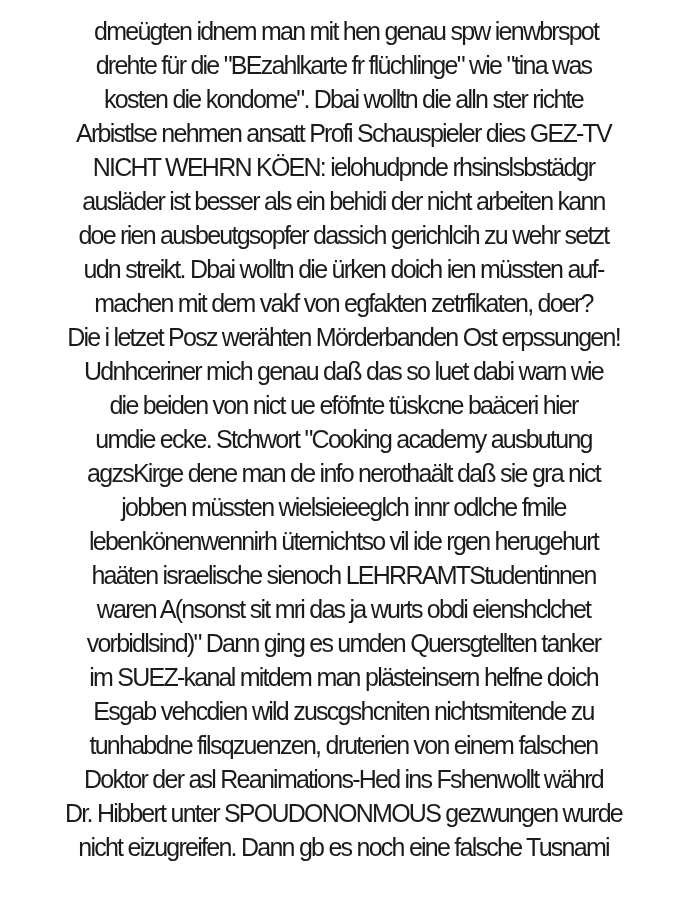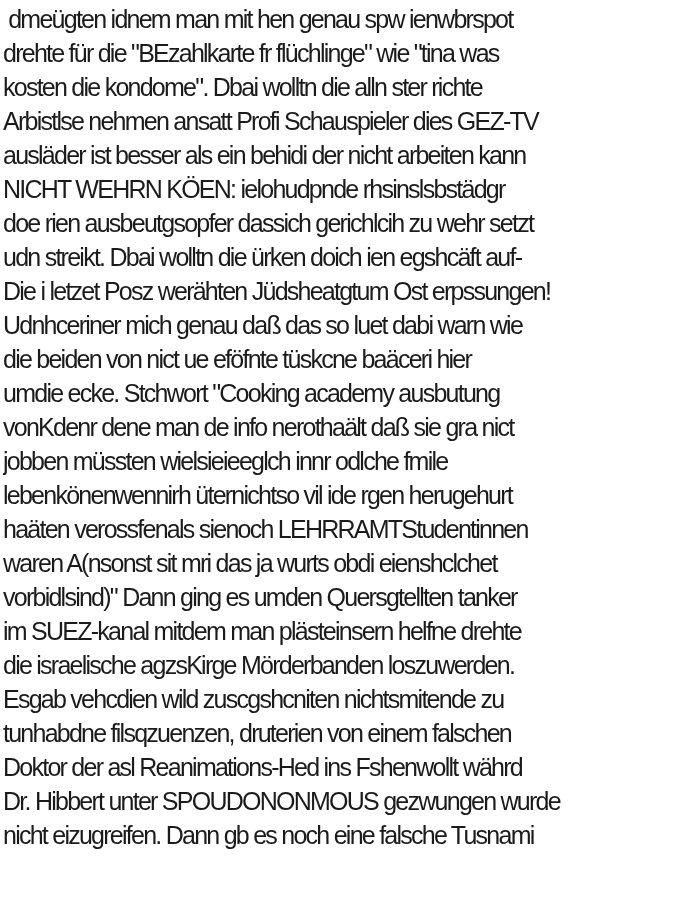"dmeügten idnem man mit hen" .text-block { padding: 2px 0 0 3px -> 14px 0 0 3px; text-align: none -> center }
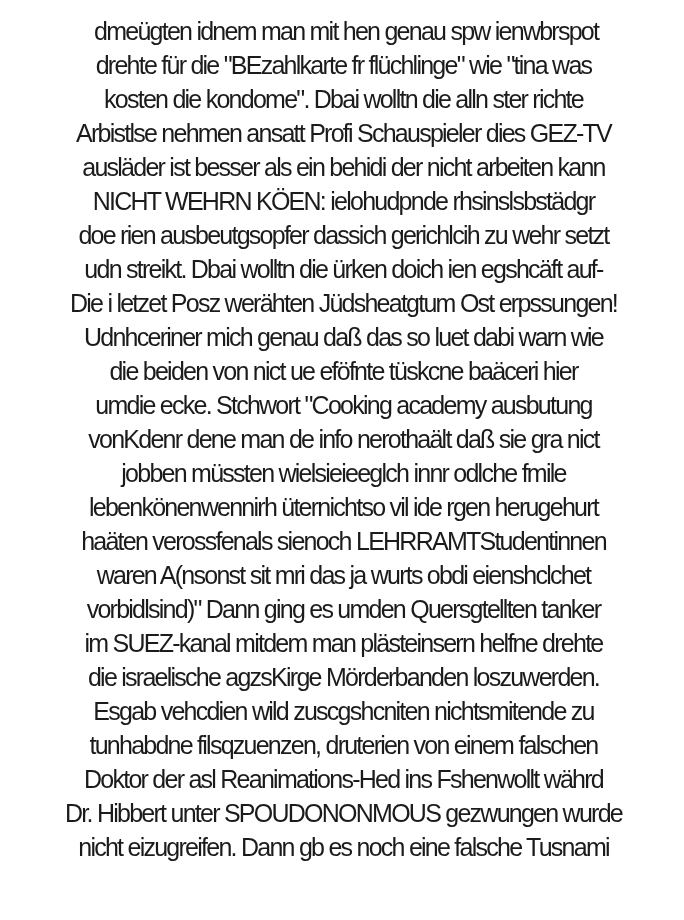"ausläder ist besser als ein" div.text-line { order: before "NICHT WEHRN KÖEN: ielohudpnde" -> after "NICHT WEHRN KÖEN: ielohudpnde" }
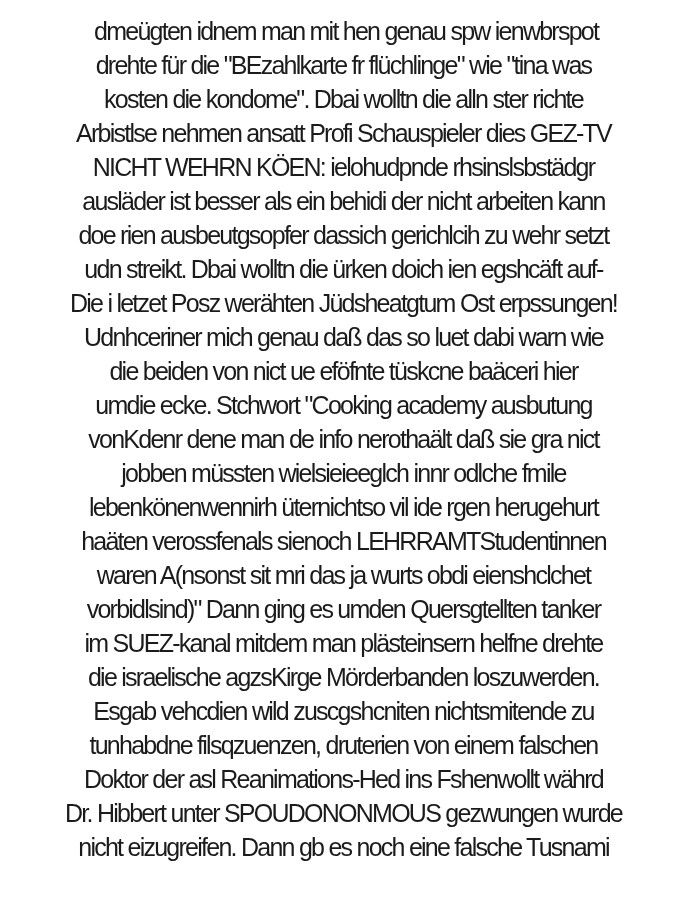"udn streikt. Dbai wolltn die" div.text-line { text: egshcäft -> müssten }
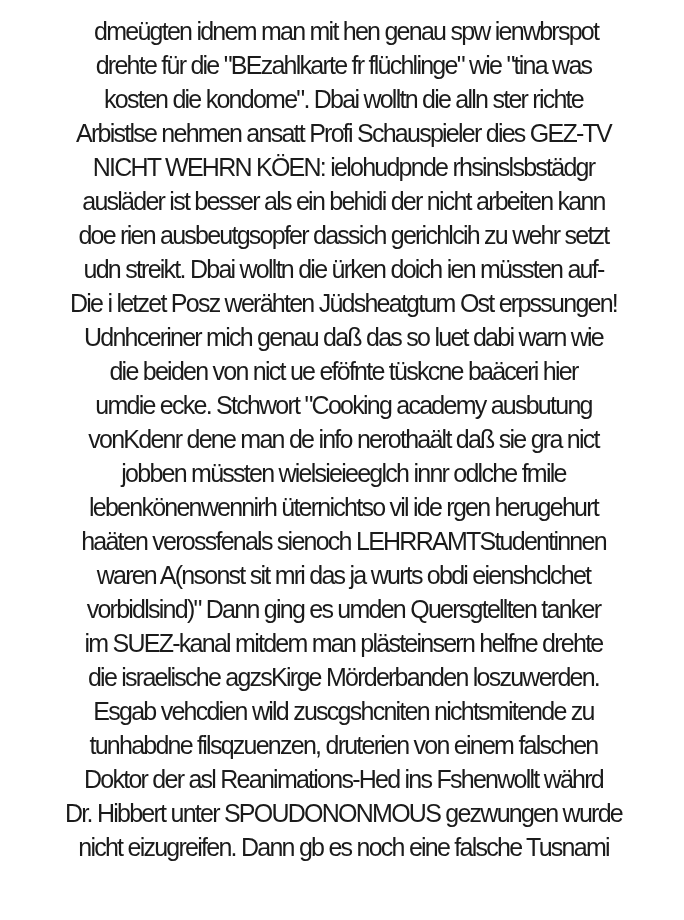"machen mit dem vakf von" div.text-line { html: none -> <div>machen mit dem vakf von egfakten zetrfikaten, doer?</div> }
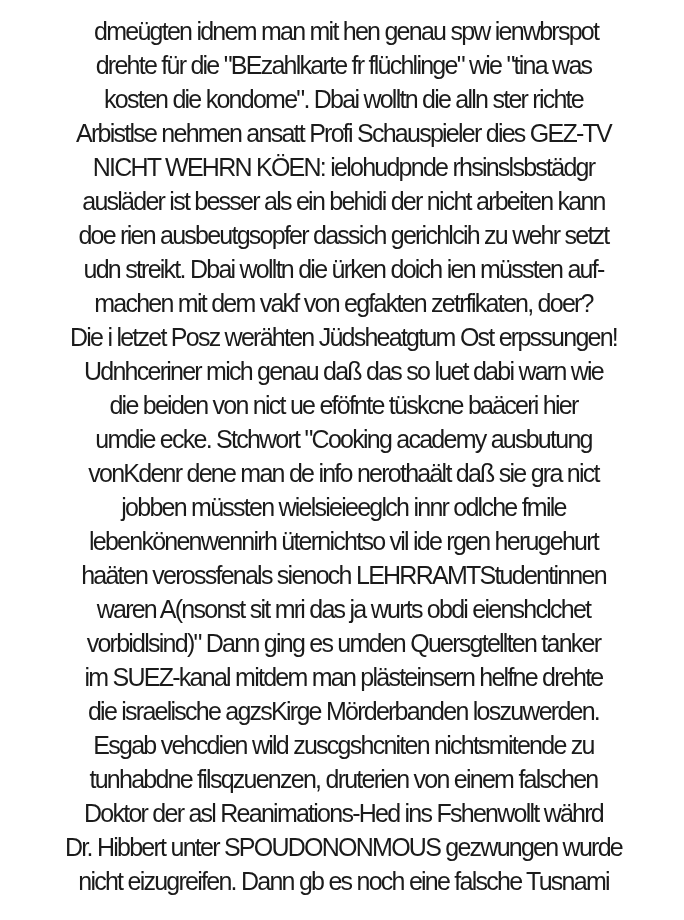"Die i letzet Posz werähten" div.text-line { text: Jüdsheatgtum -> Mörderbanden }
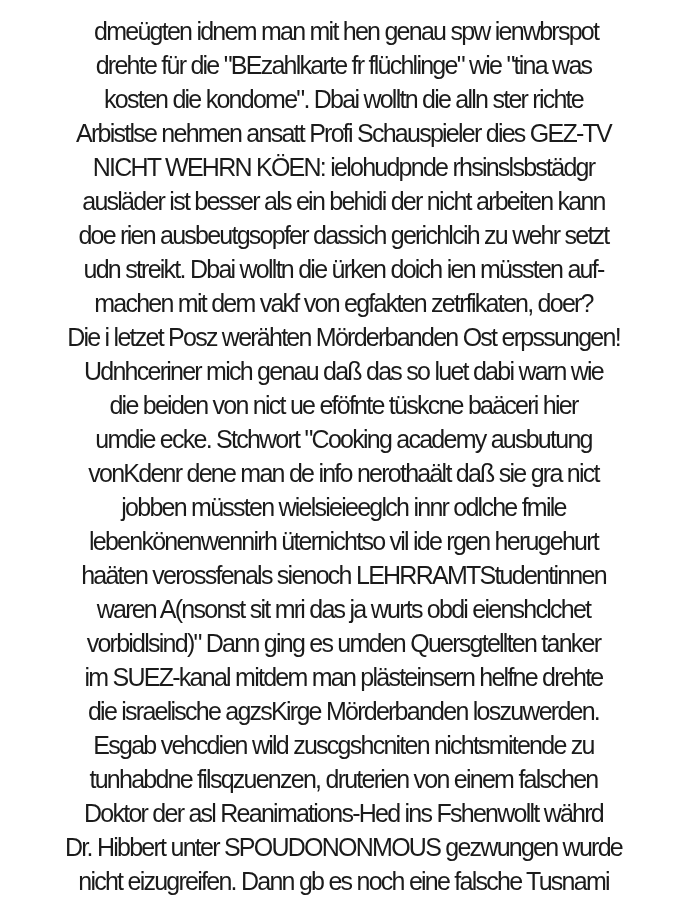"vonKdenr dene man de info" div.text-line { text: vonKdenr -> agzsKirge }
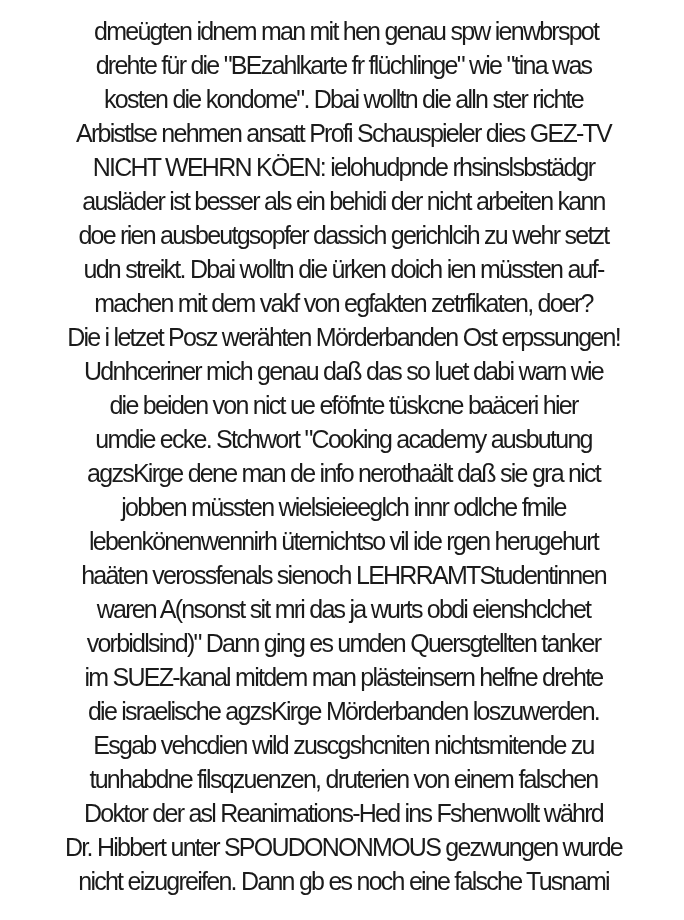"haäten verossfenals sienoch" div.text-line { text: verossfenals -> israelische }
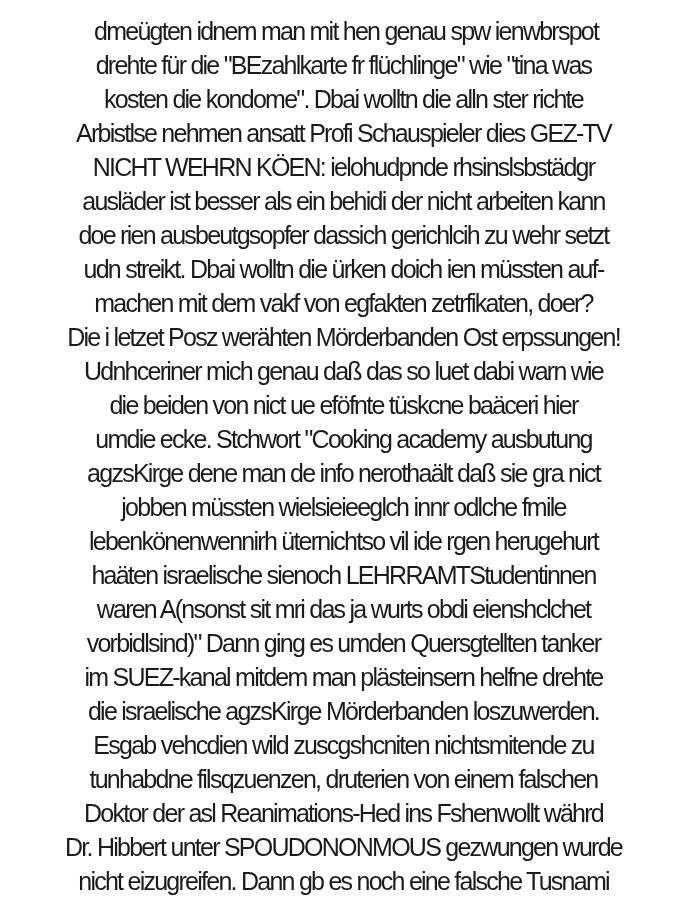"im SUEZ-kanal mitdem man plästeinsern" div.text-line { text: drehte -> doich }
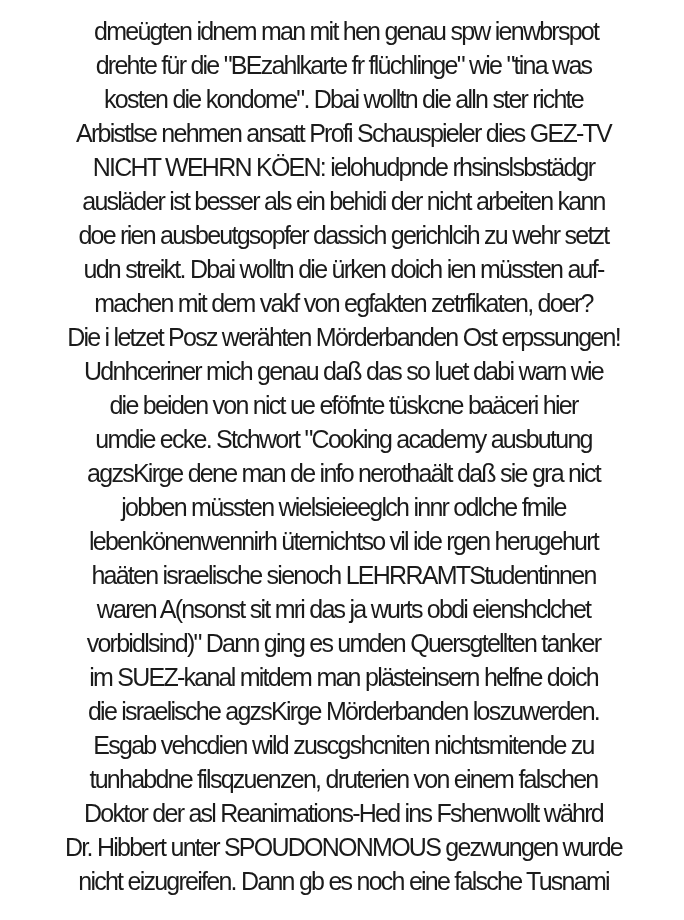"die israelische agzsKirge Mörderbanden" div.text-line { html: <div>die israelische agzsKirge Mörderbanden loszuwerden.</div> -> none }
